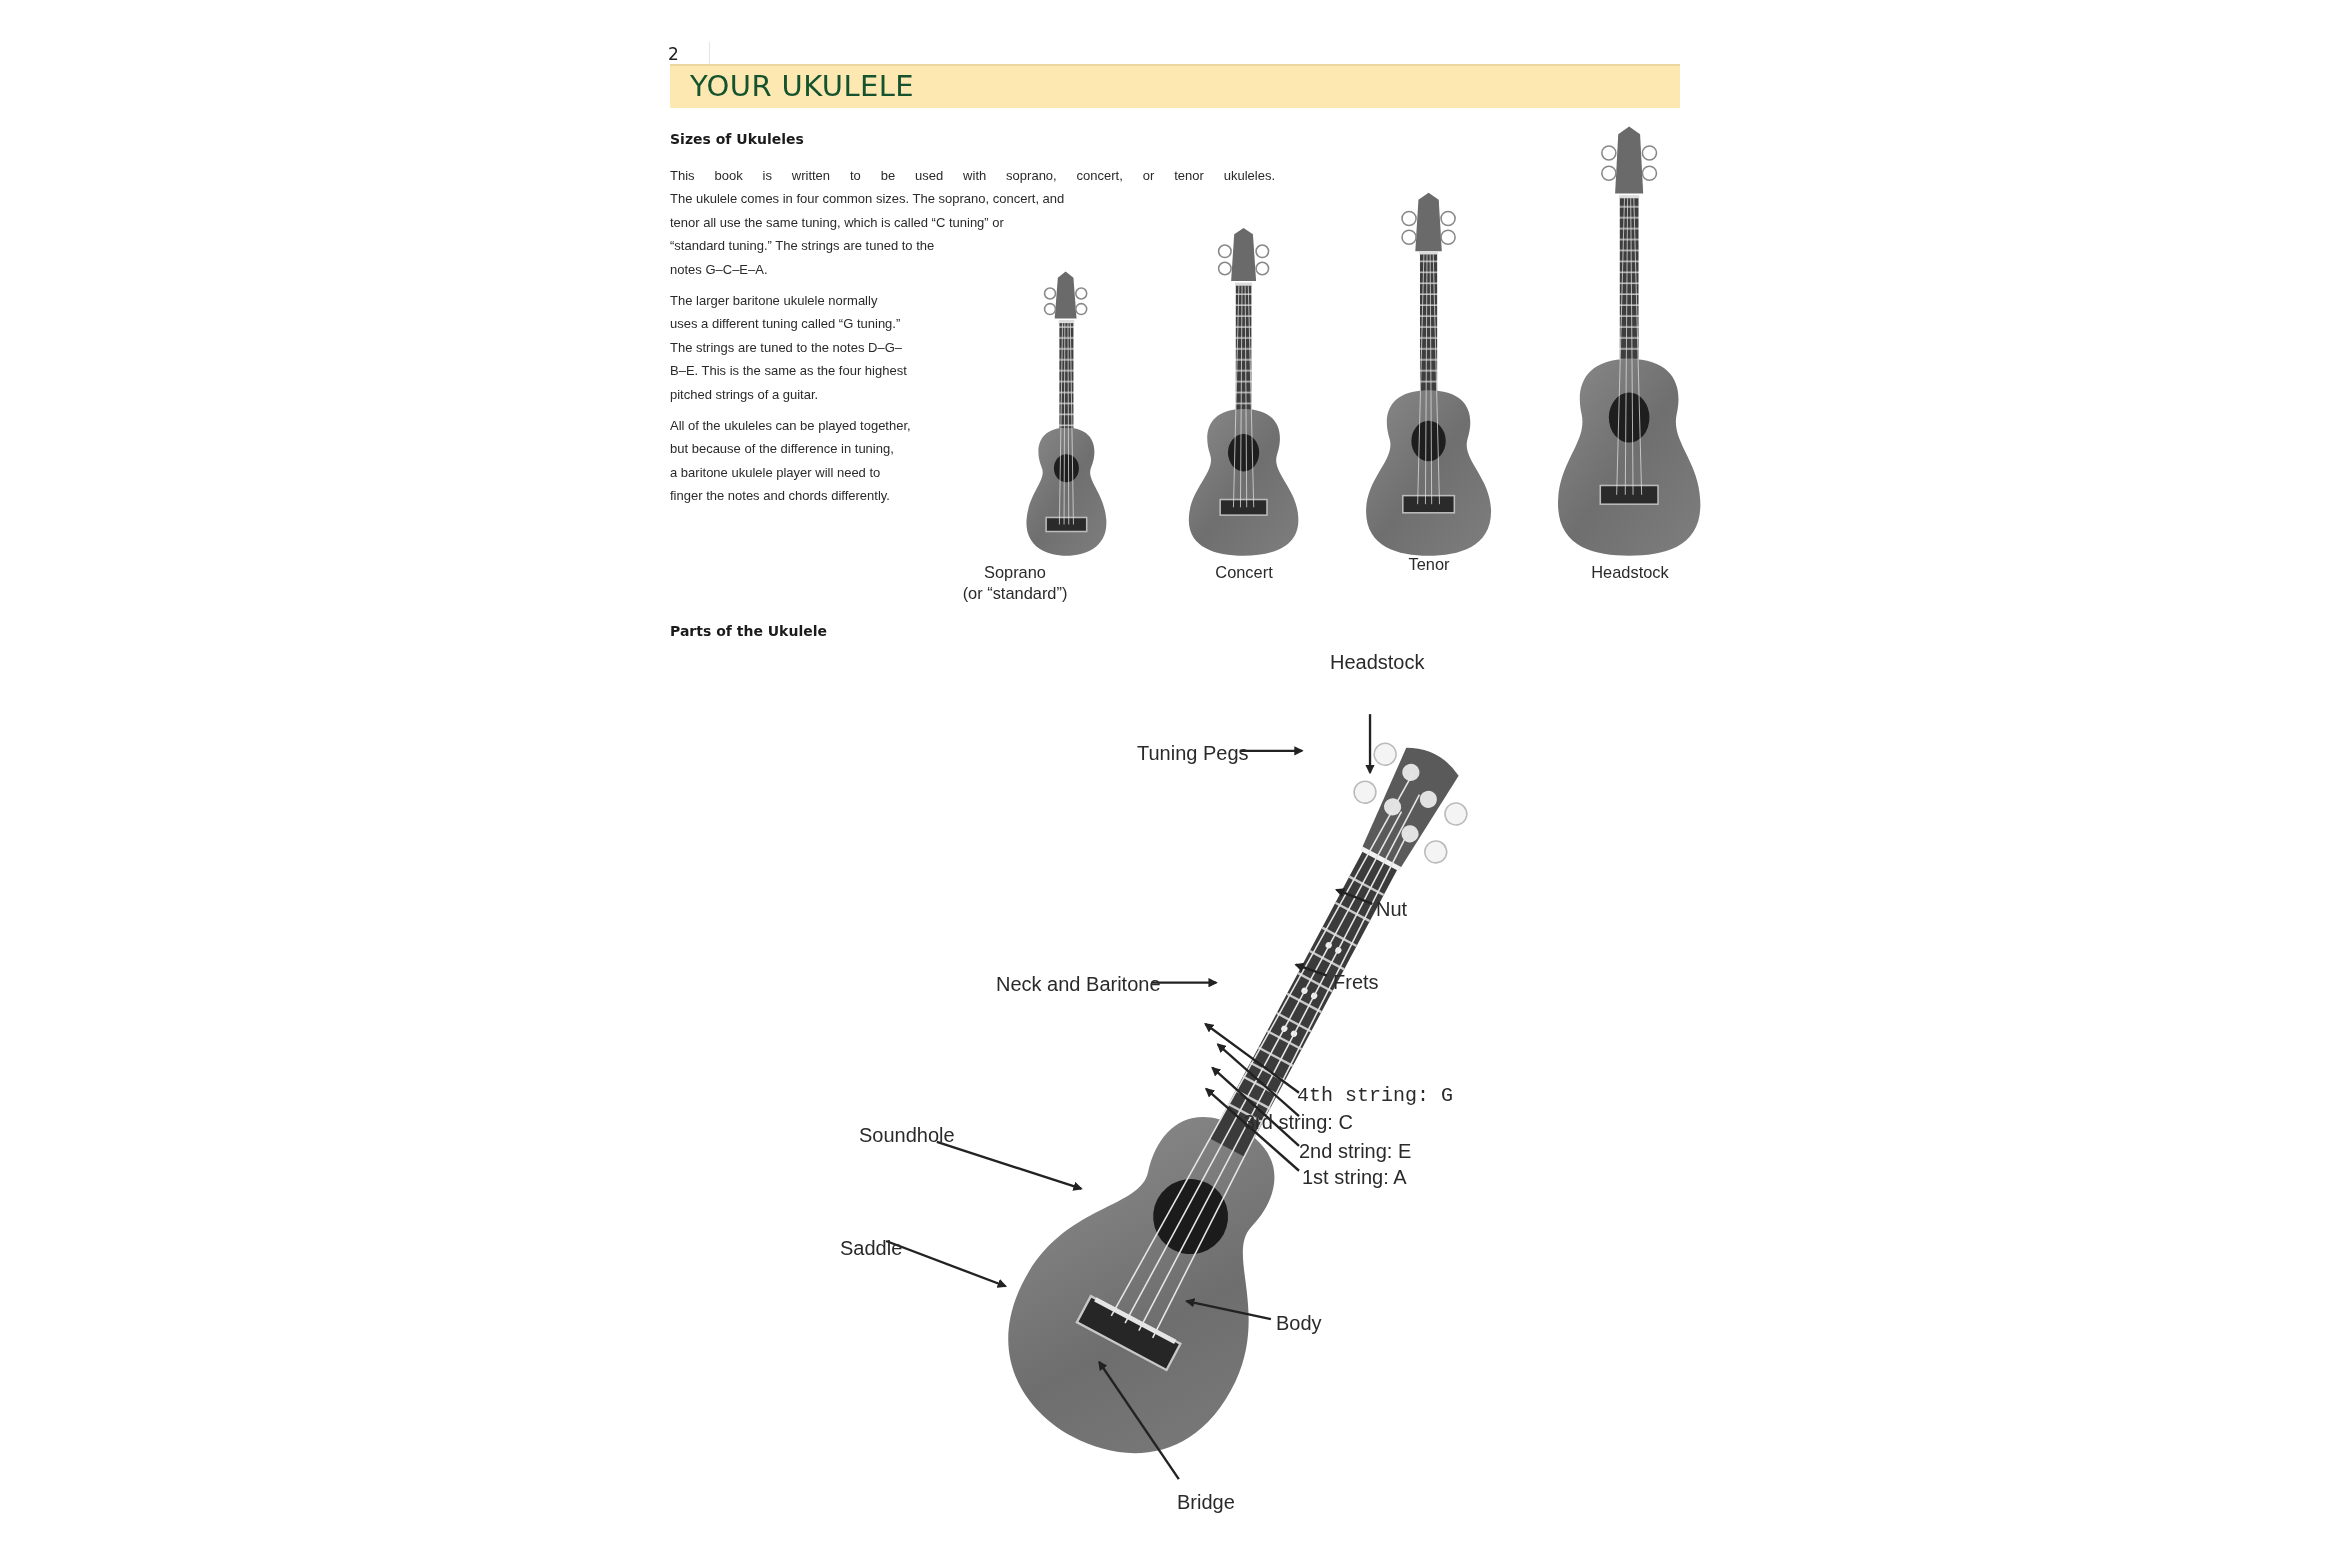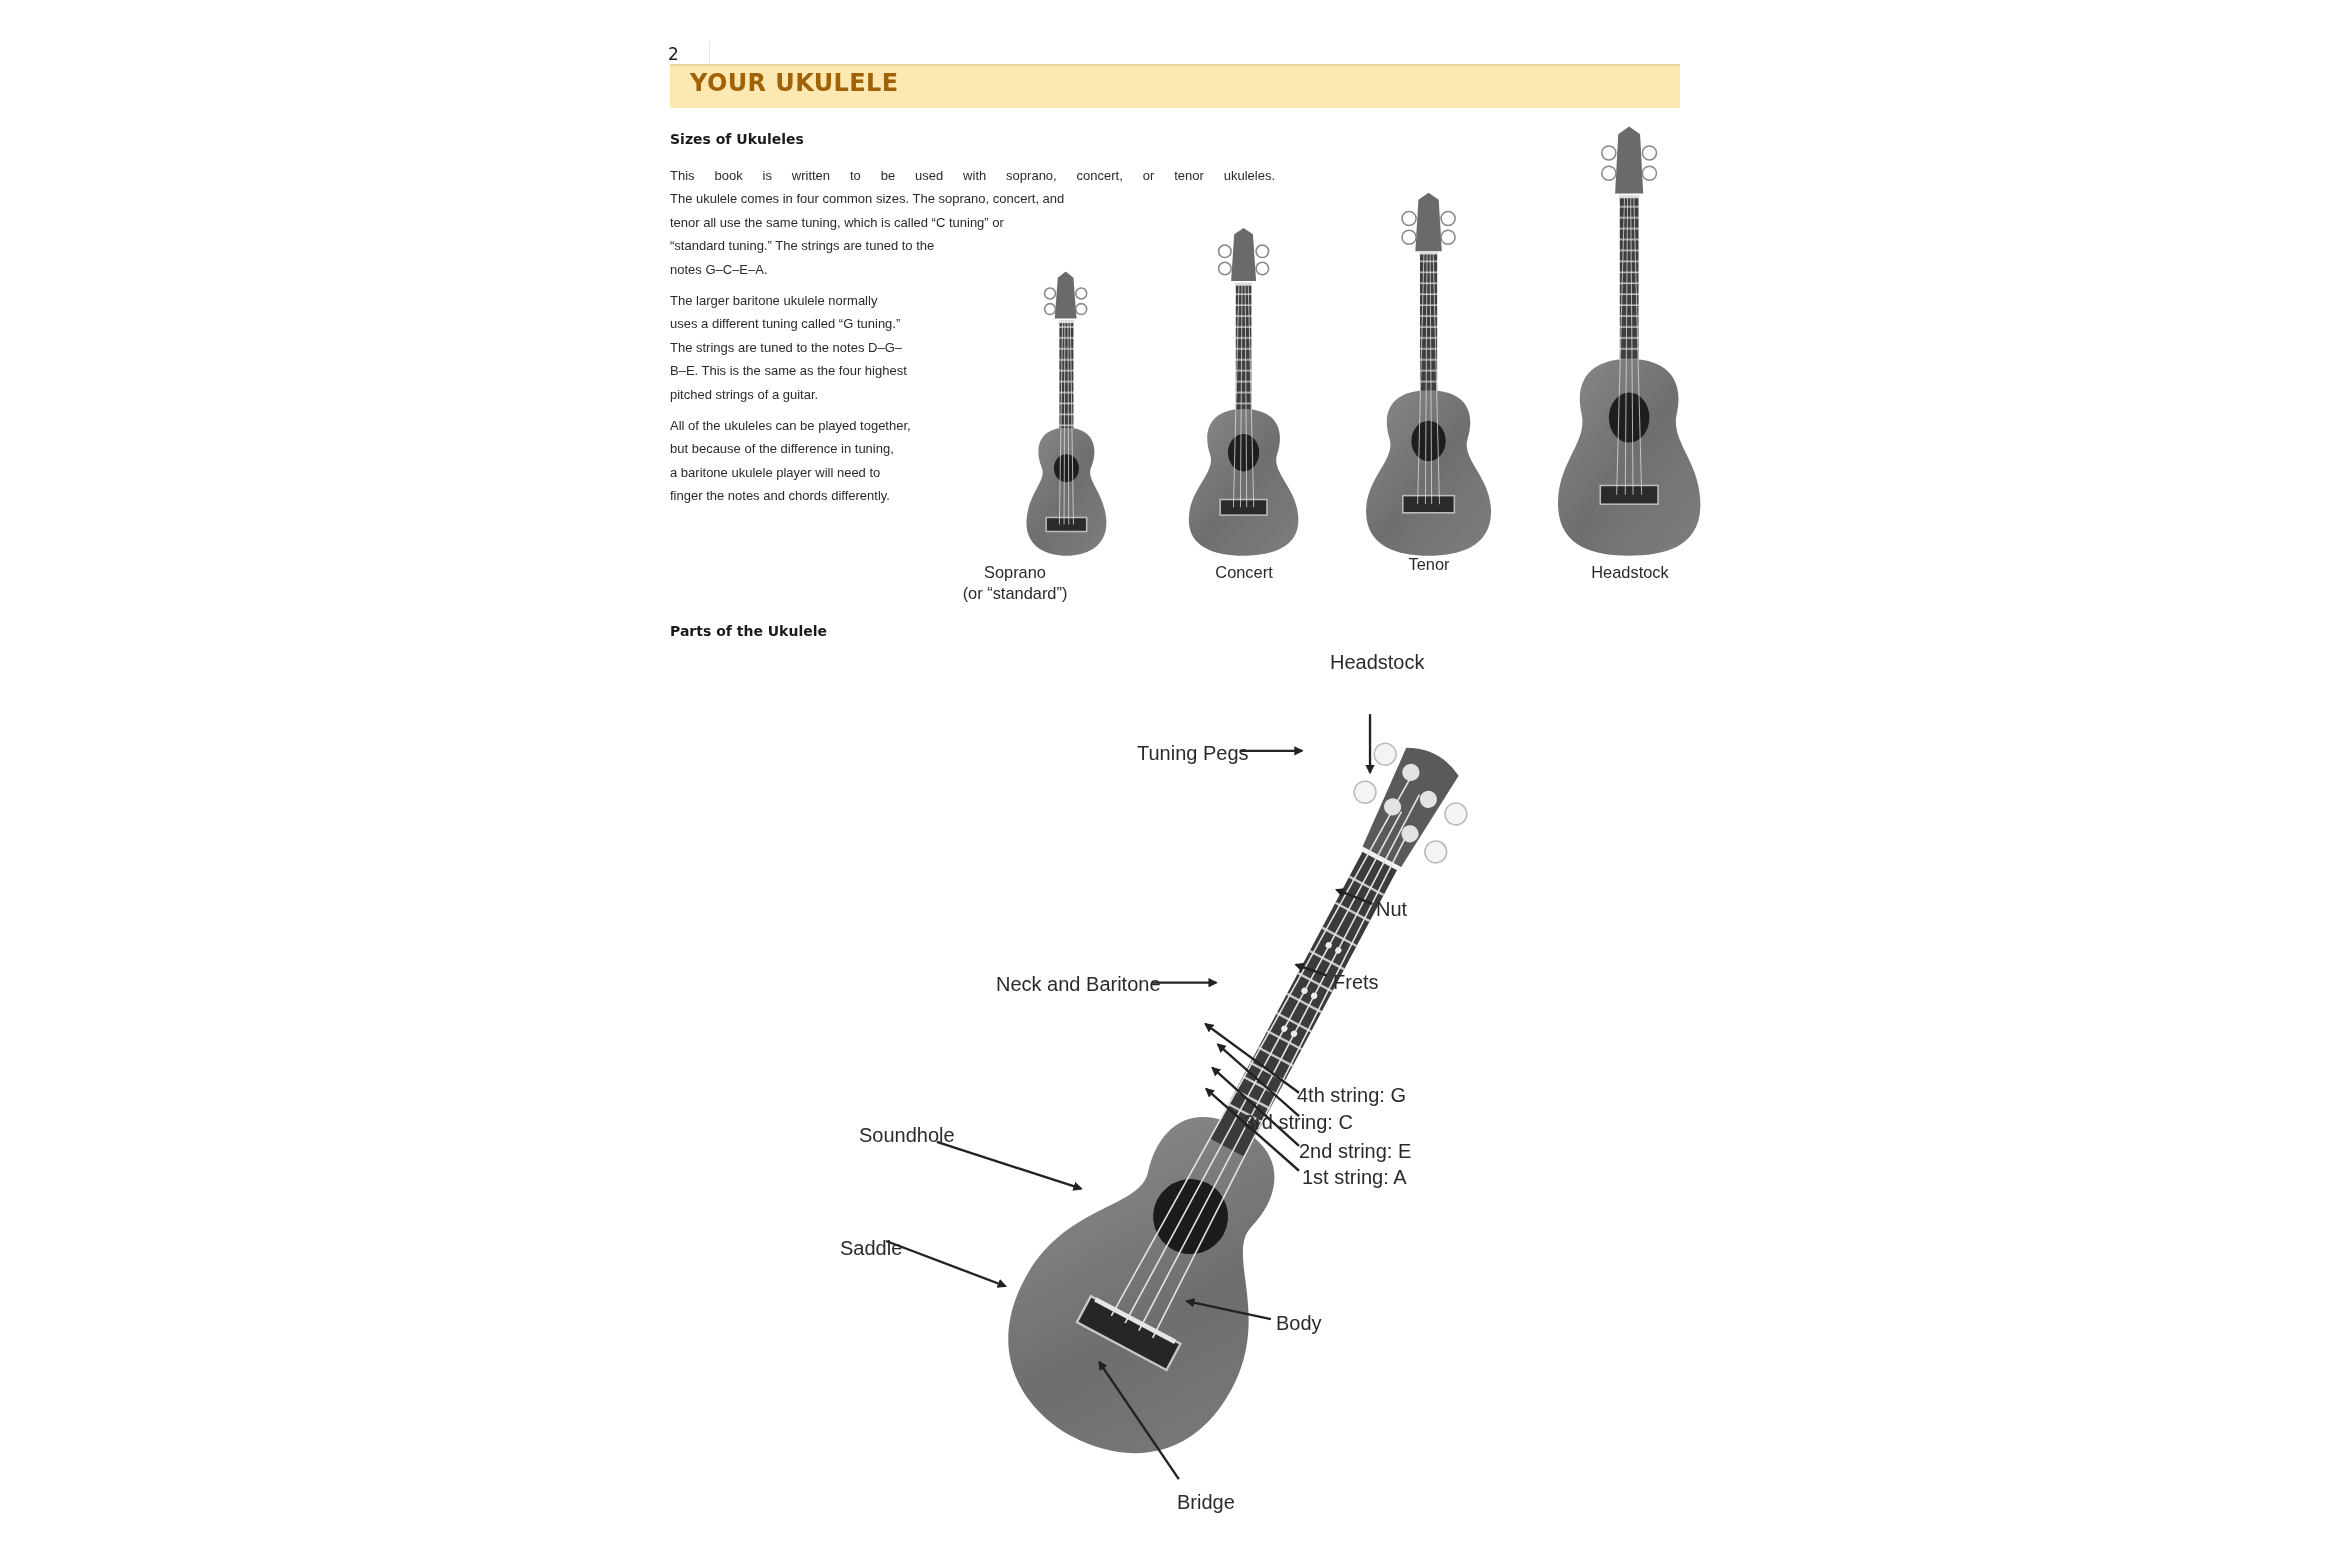"YOUR UKULELE" .header-title { color: #a16207 -> #14532d; font-size: 24px -> 29px; font-weight: bold -> normal }
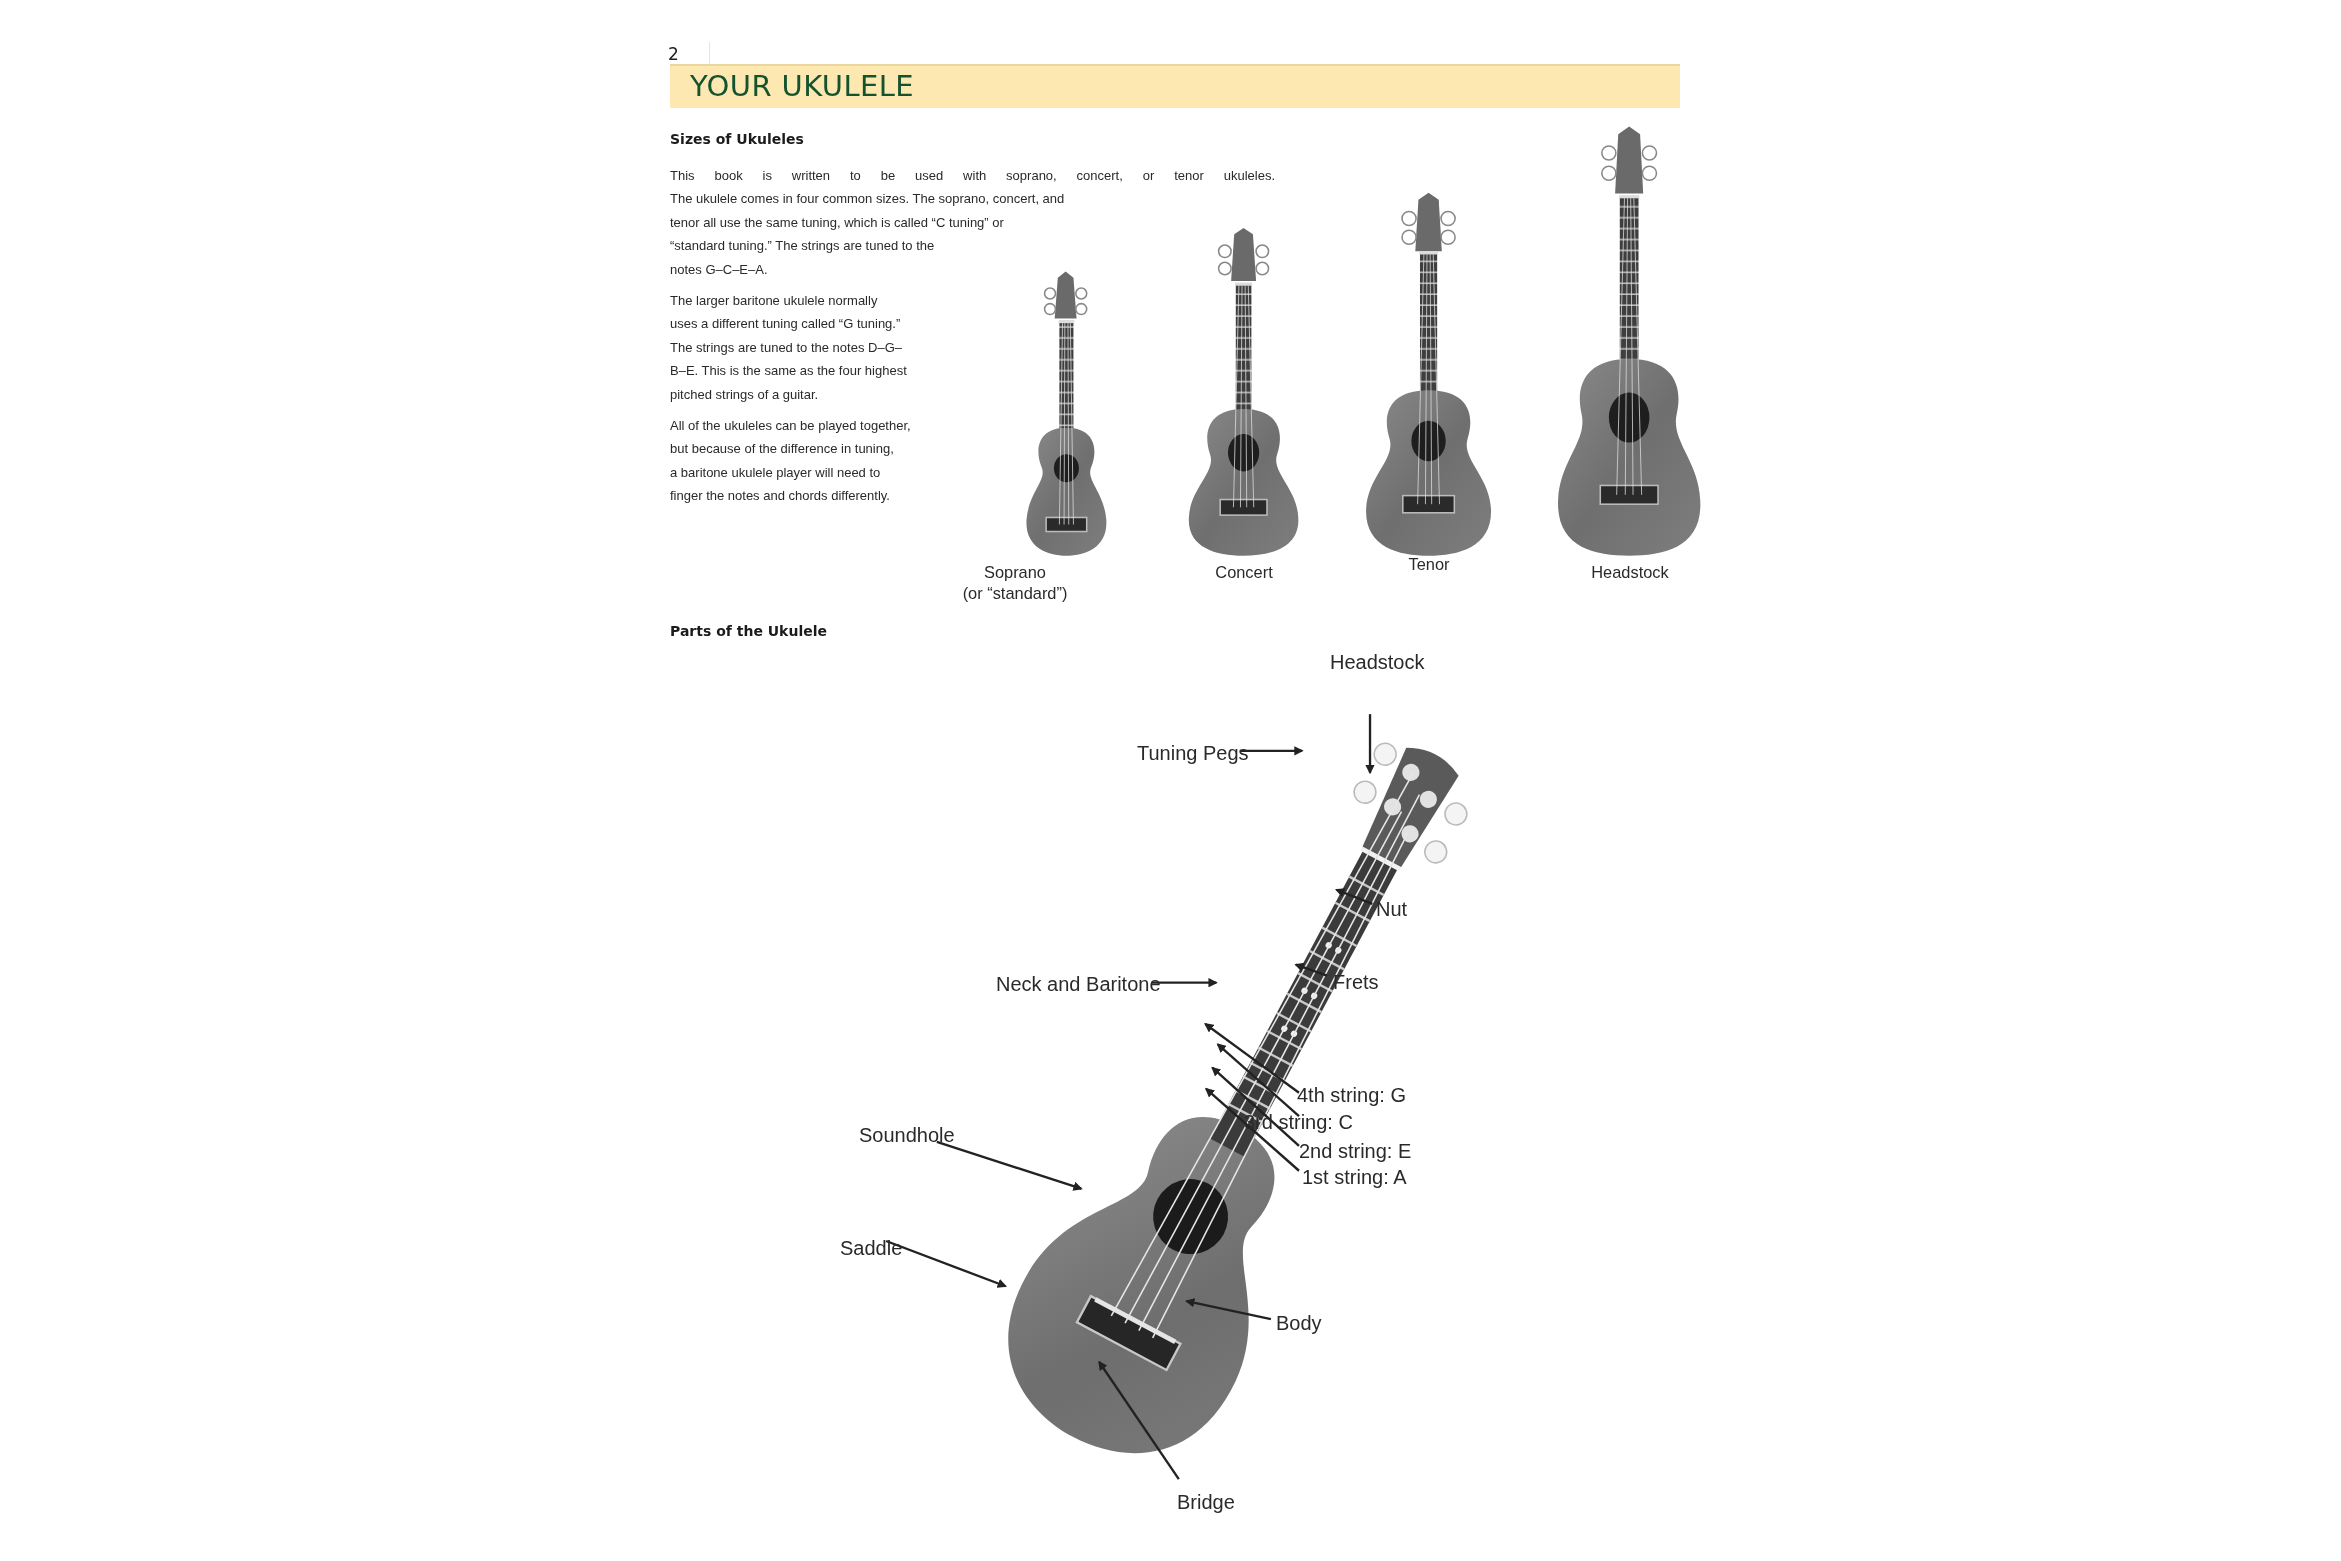"4th string: G" div.abs { font-family: none -> Liberation Mono, monospace }
